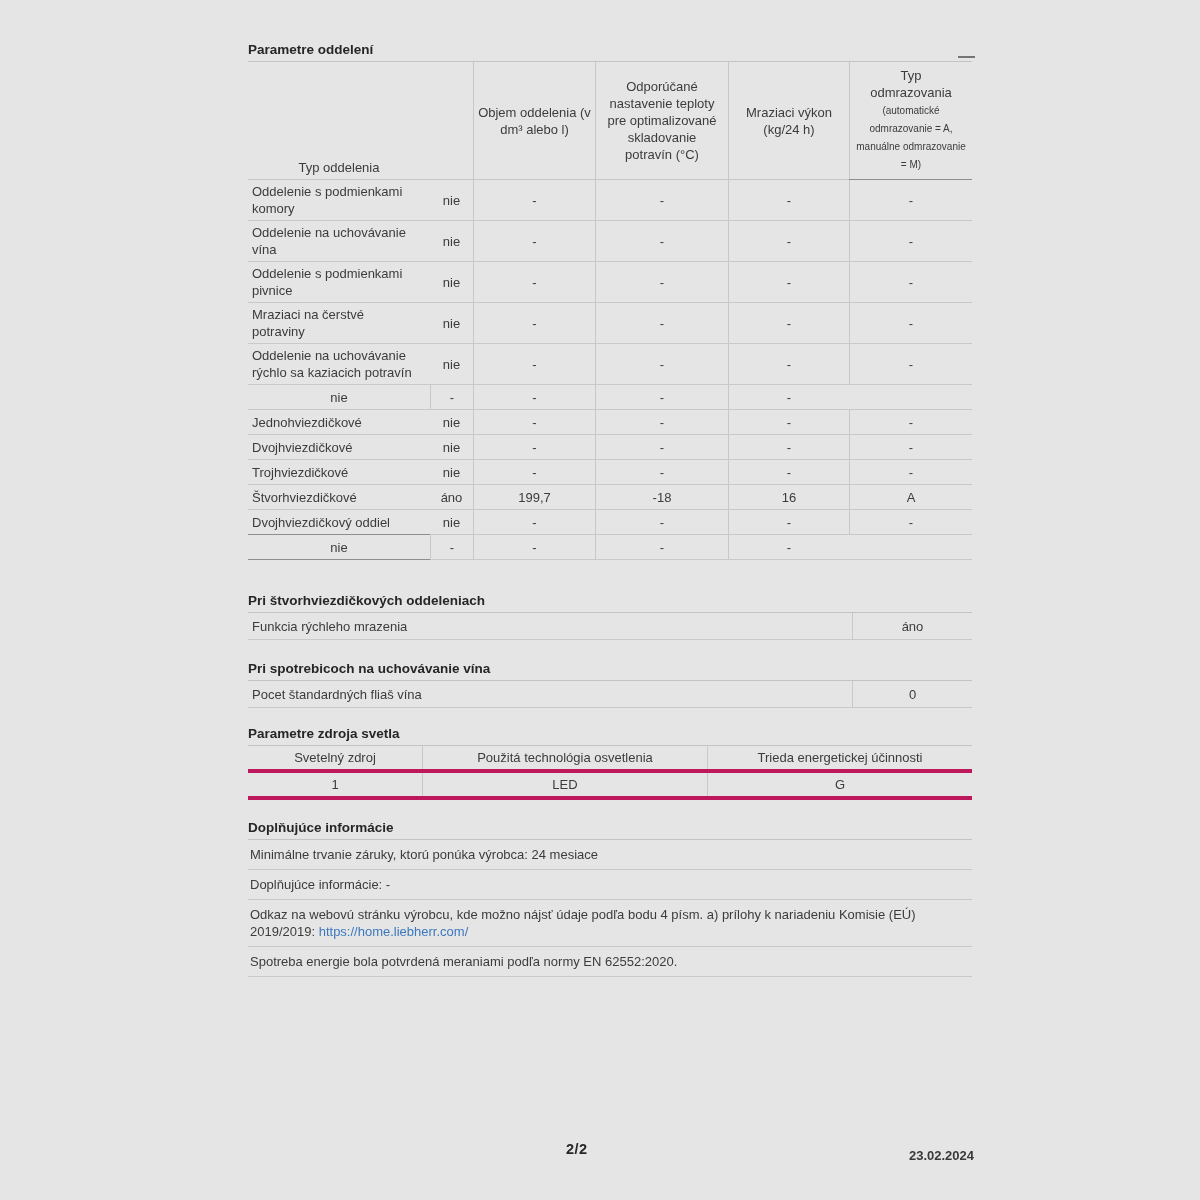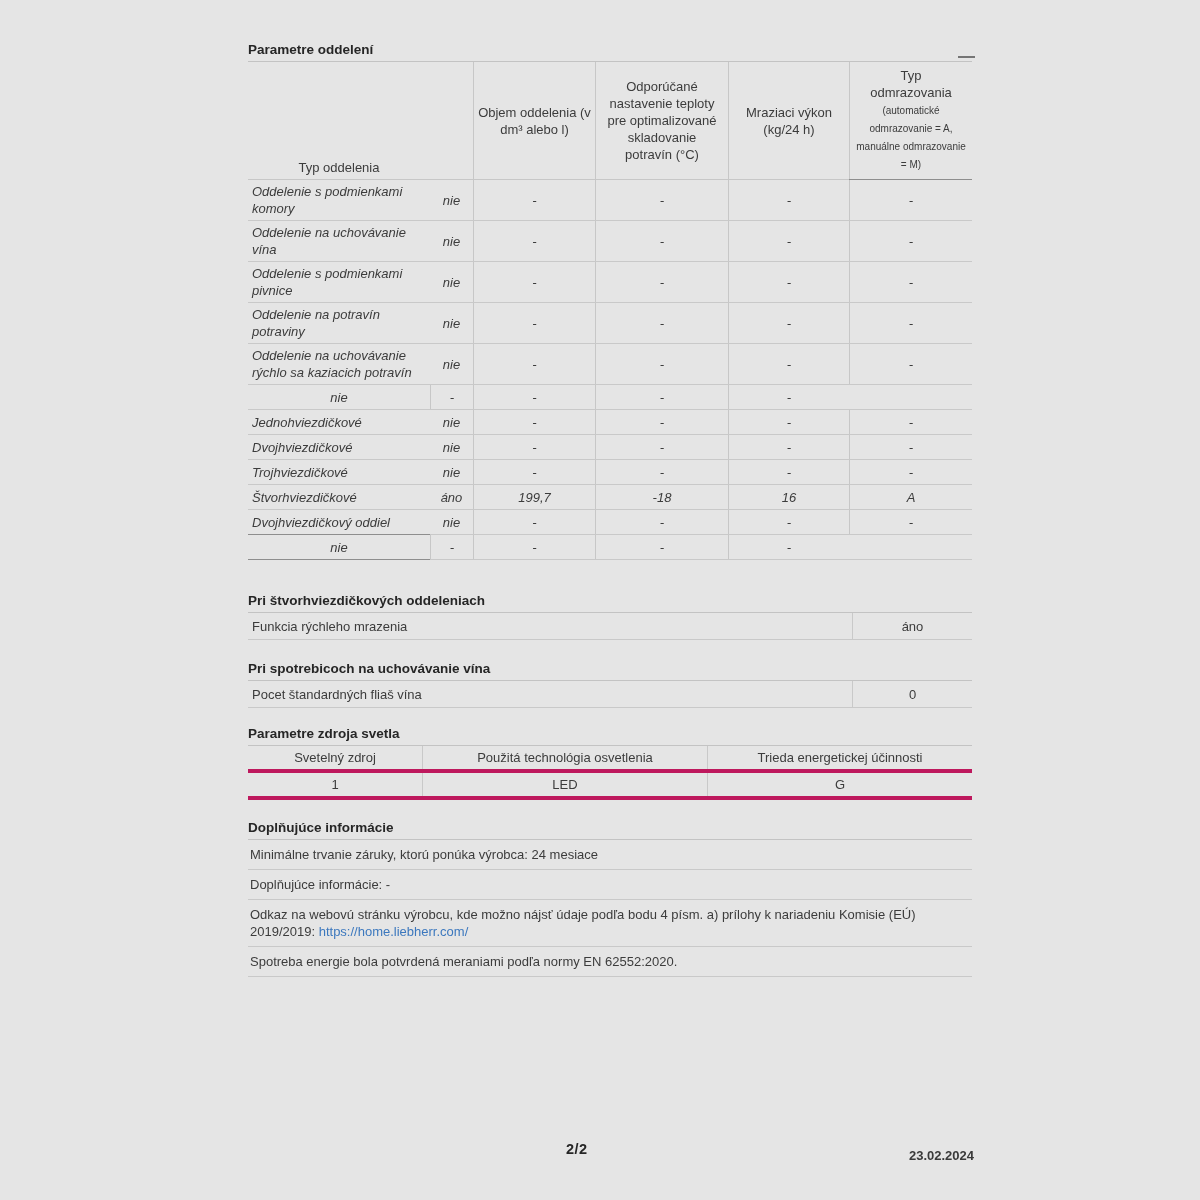"Oddelenie s podmienkami komory" .crow { font-style: italic -> none }
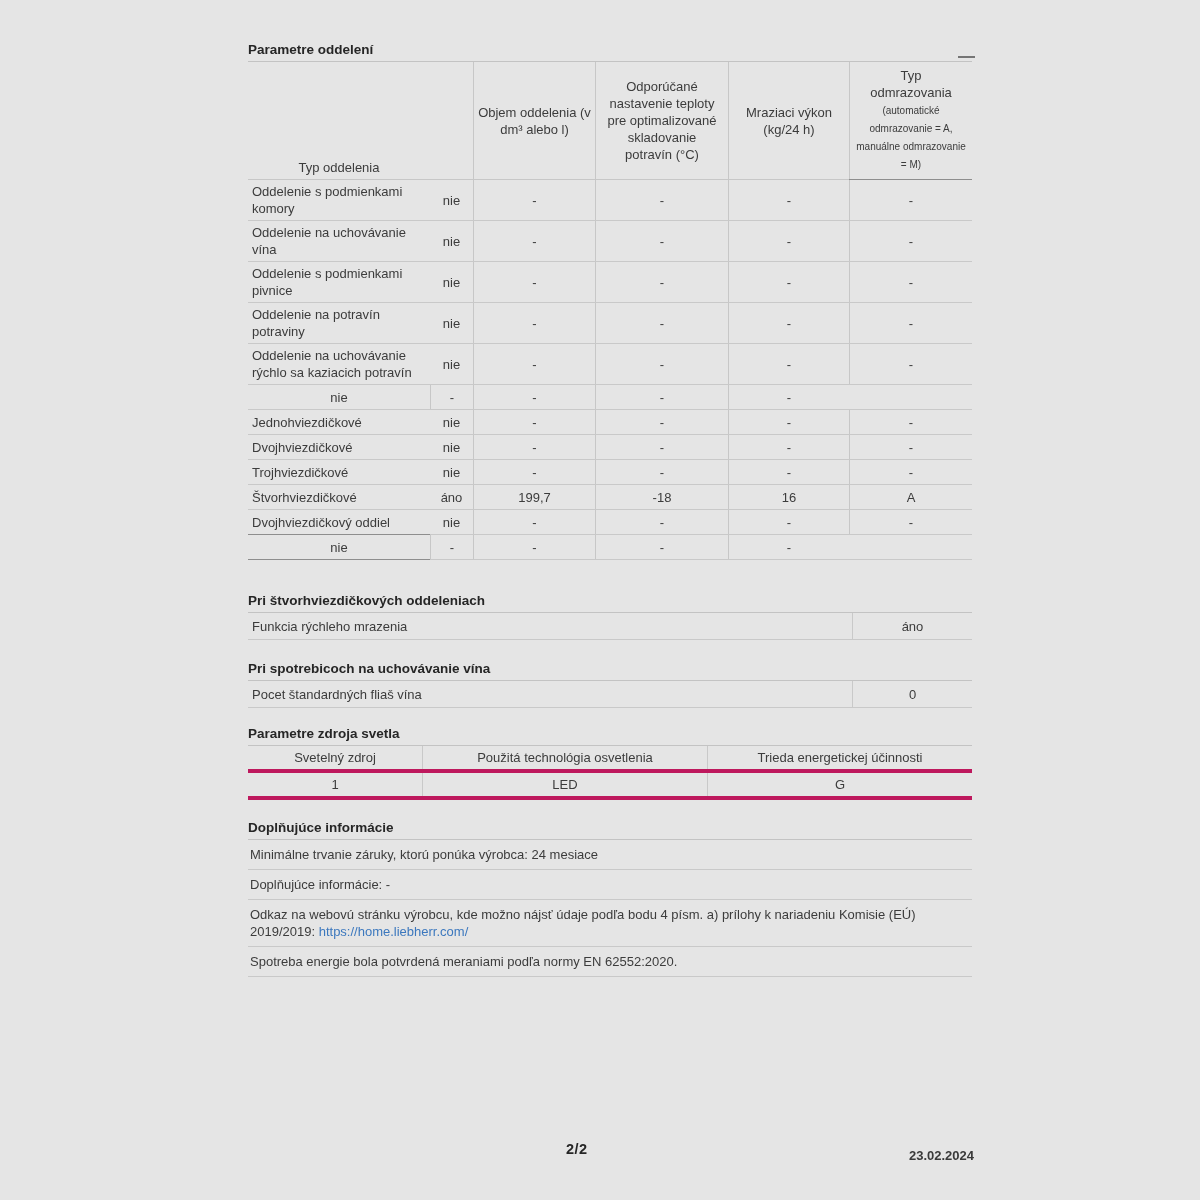"Oddelenie na potravín potraviny" div.c-label { text: Oddelenie na potravín -> Mraziaci na čerstvé }
